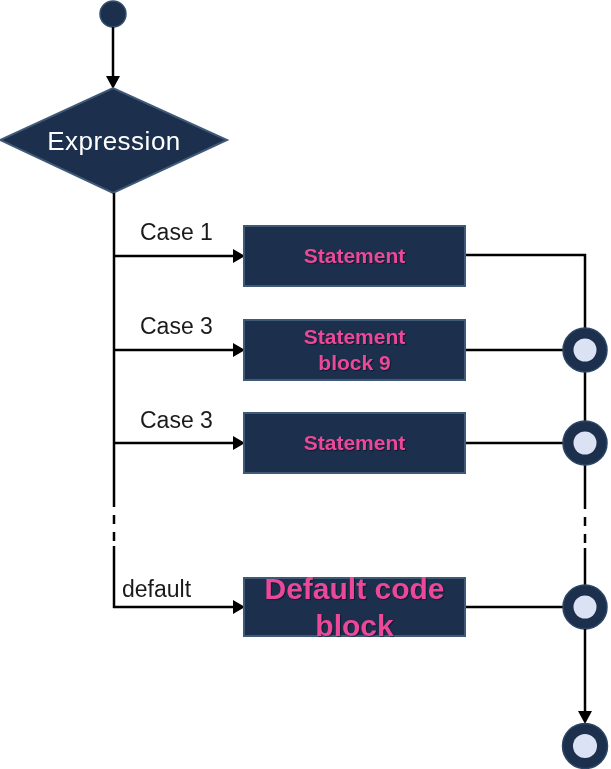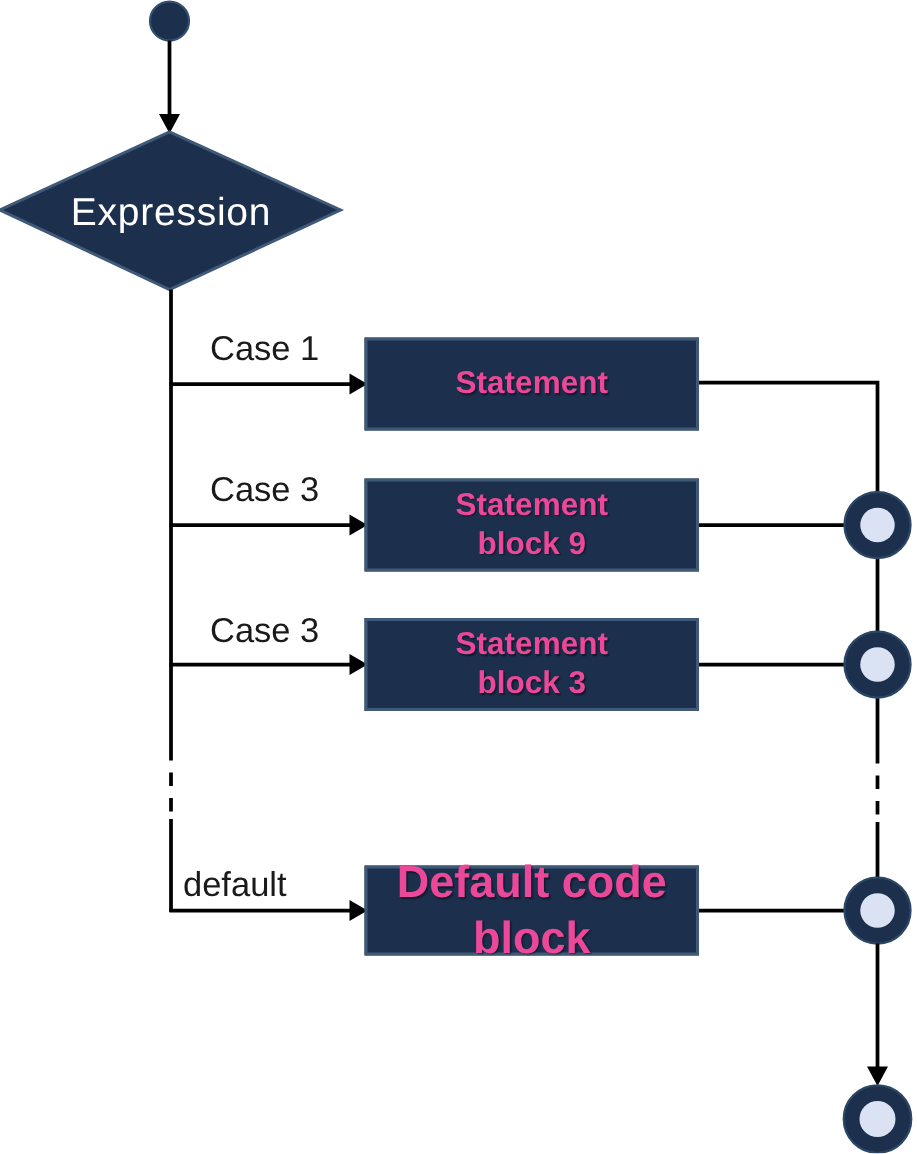"block 3" span { html: <span>block 3</span> -> none }
